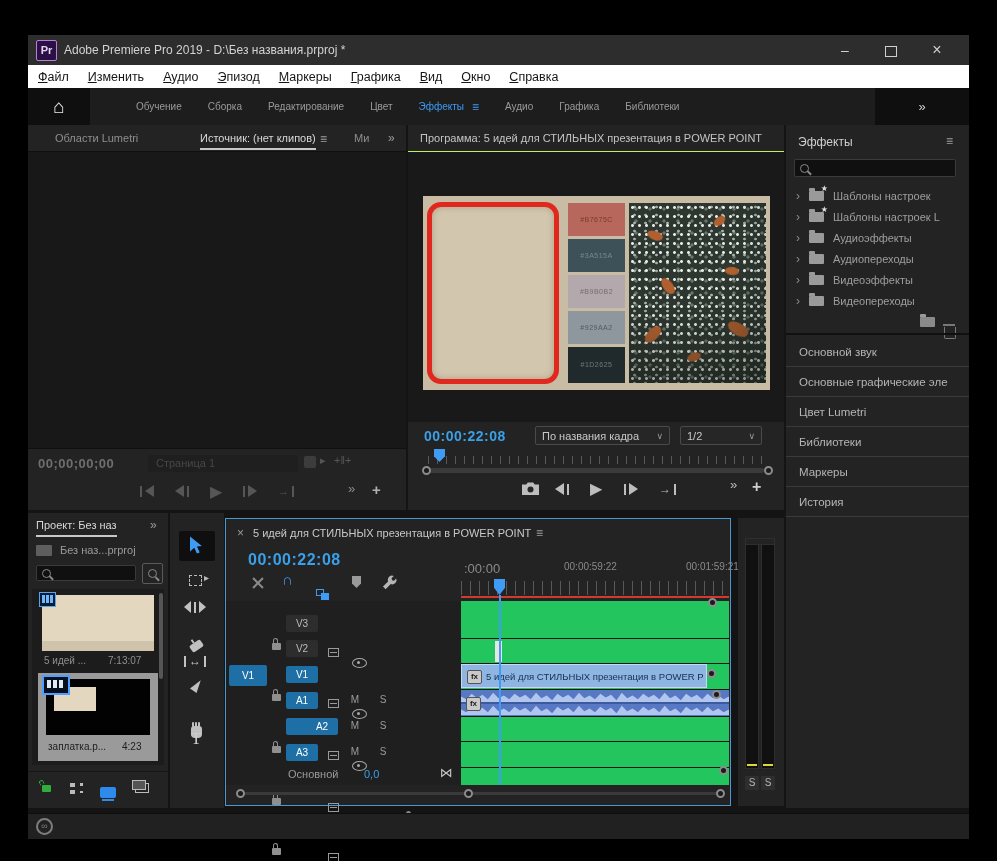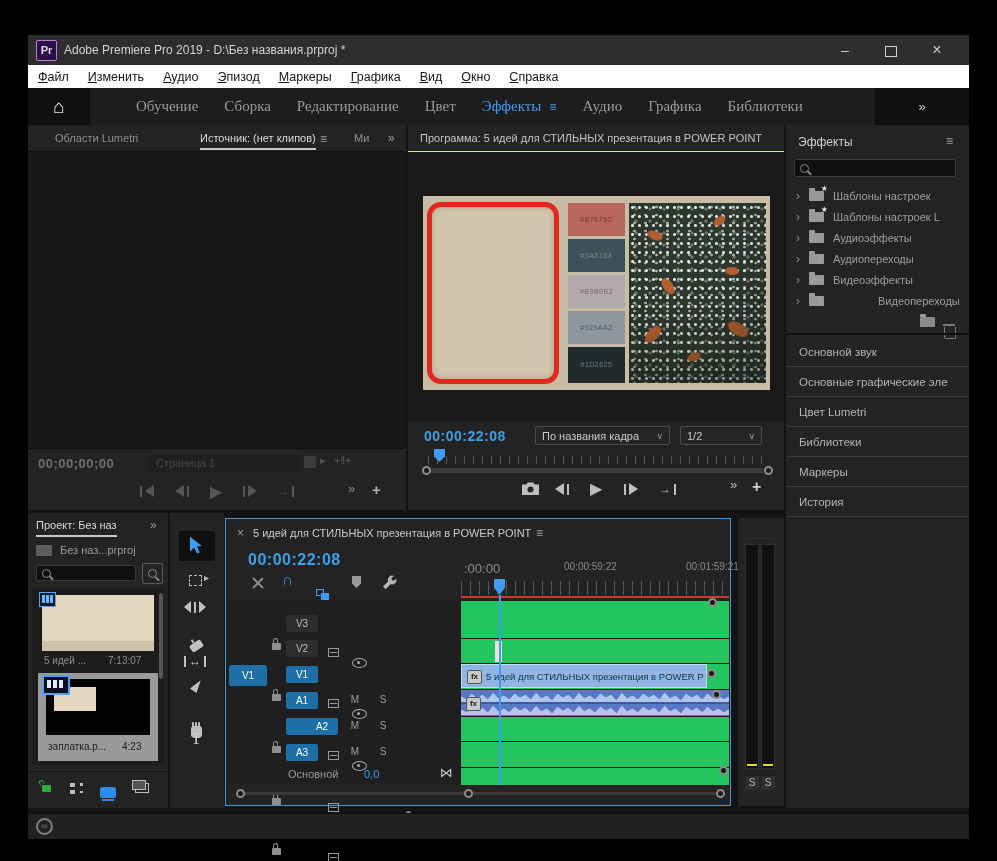"Обучение" .wstab { font-family: Liberation Serif, serif -> none; font-size: 15px -> 10px }
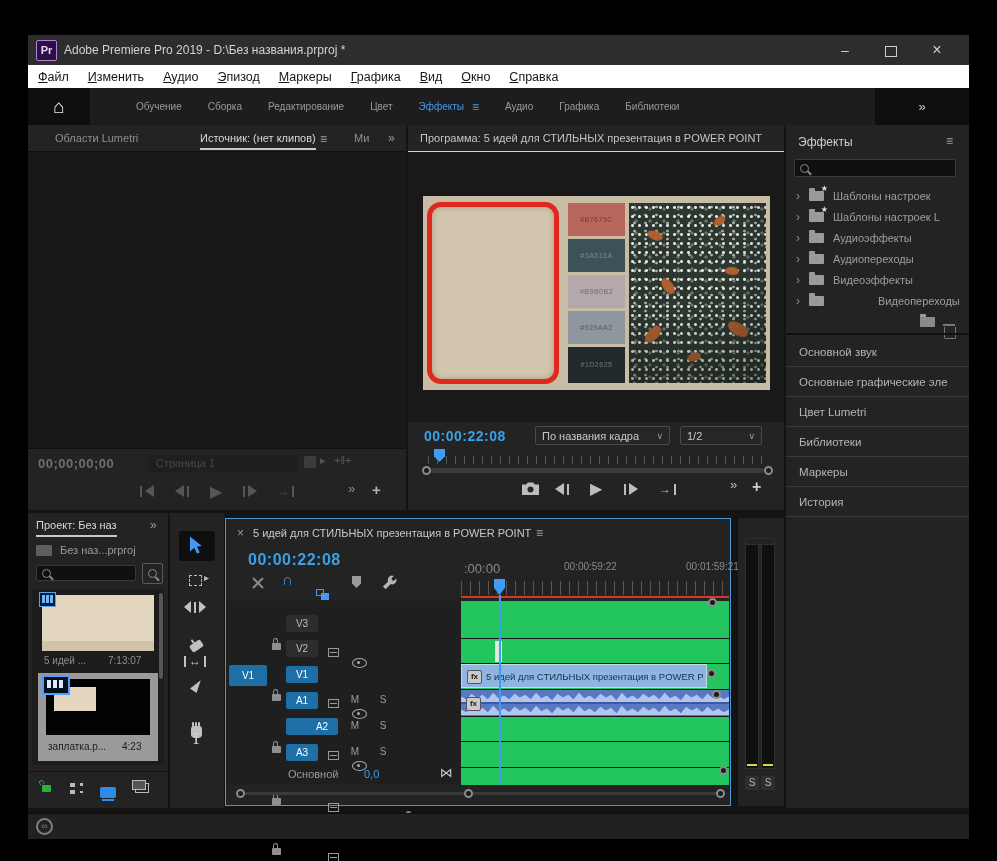"Видеопереходы" span { margin-left: 45px -> none }
